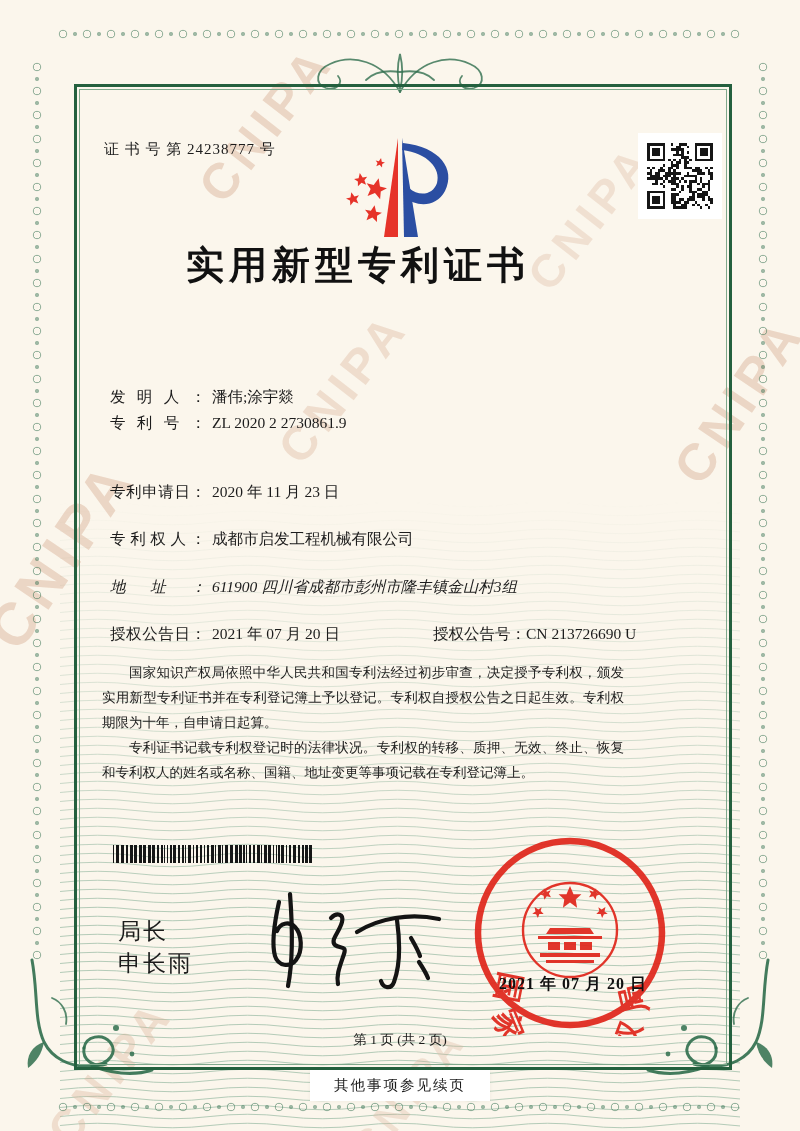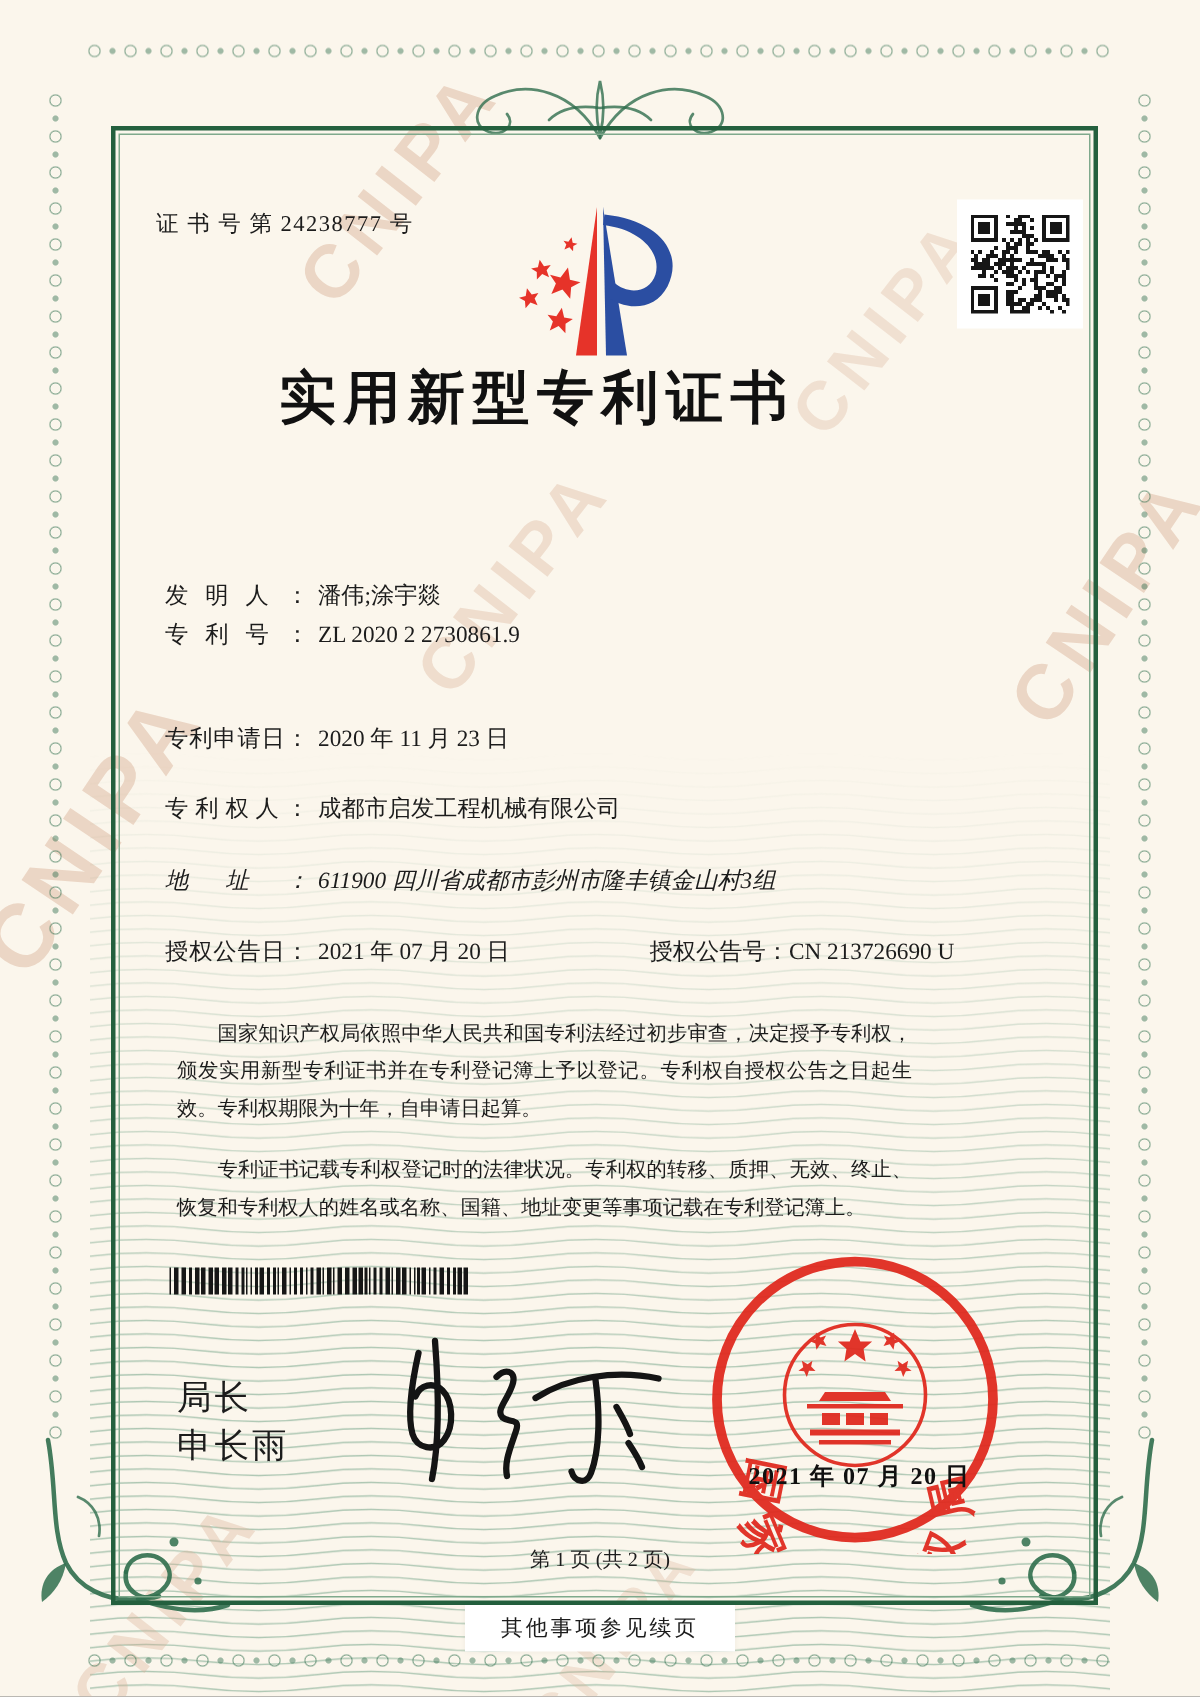"国家知识产权局依照中华人民共和国专利法经过初步审查，决定授予专利权，颁发实用新型" .paras p { margin: 16px -> 0 }
